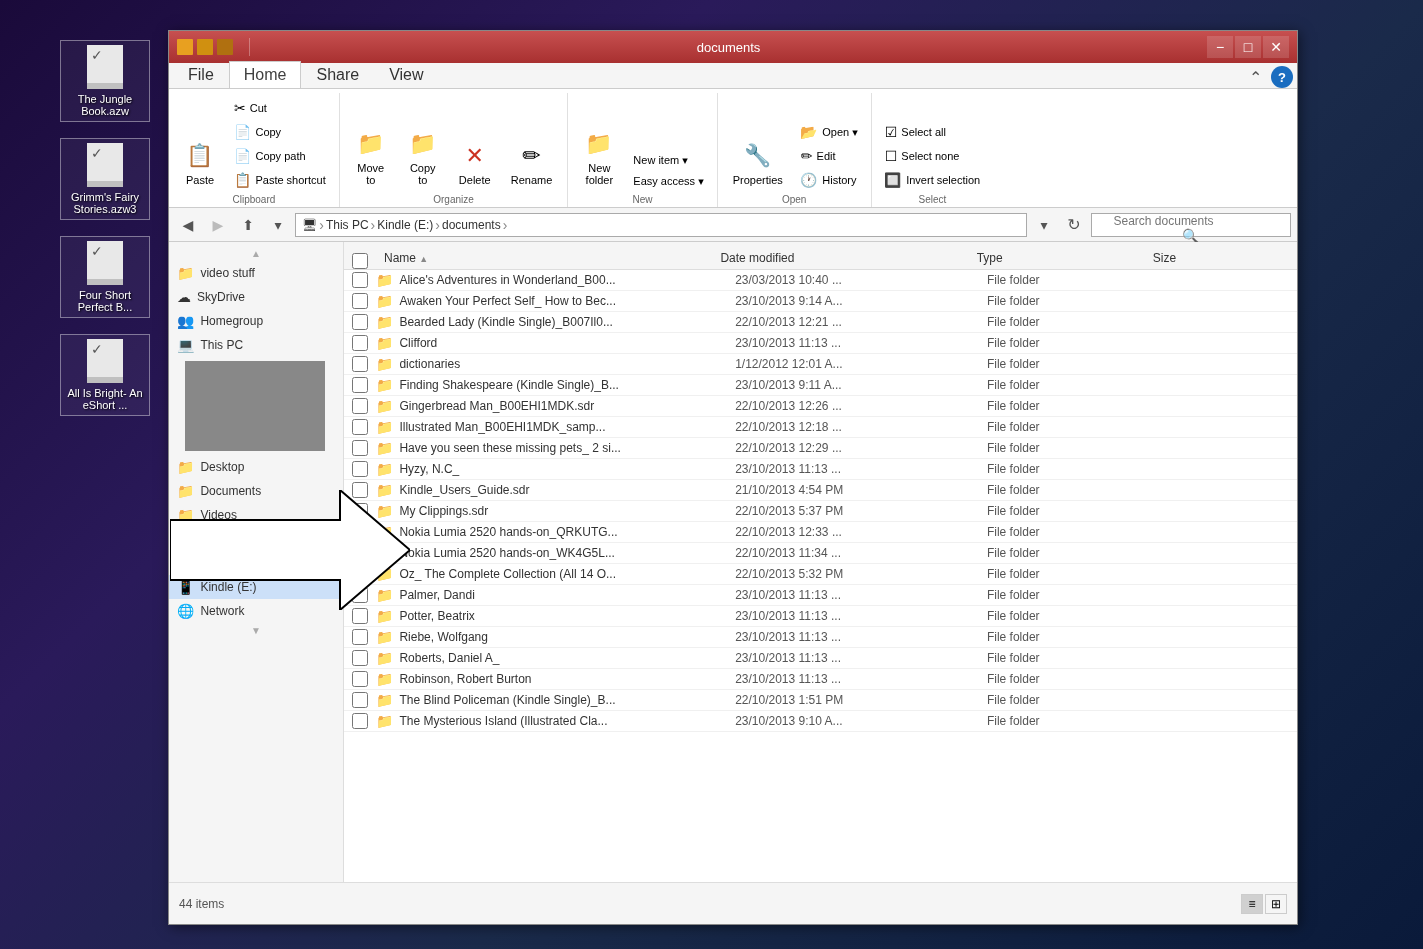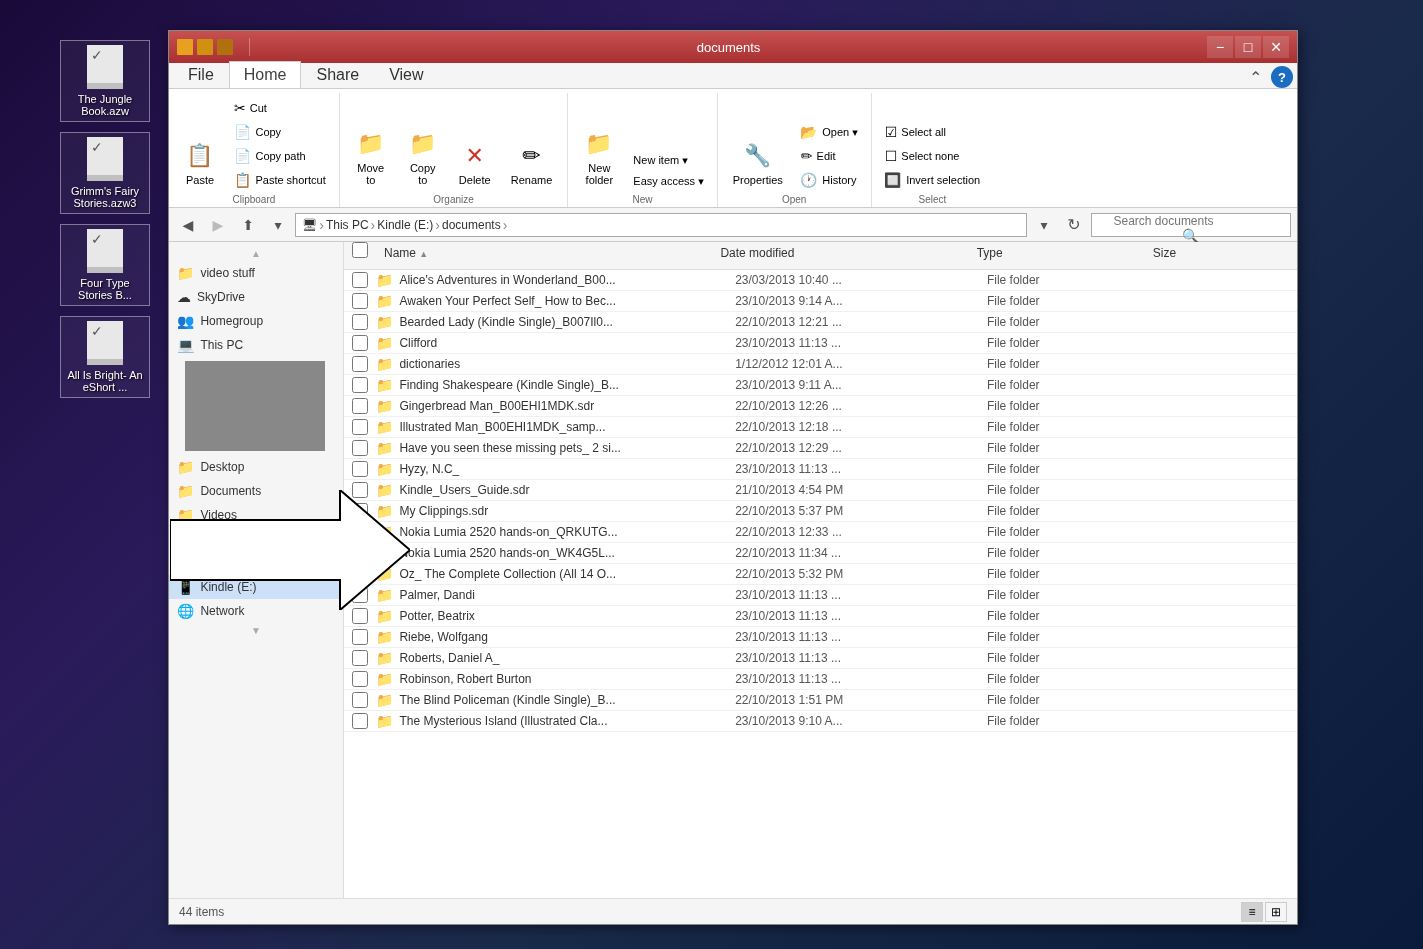"The Jungle Book.azw" .desktop-icons { gap: 10px -> 16px }
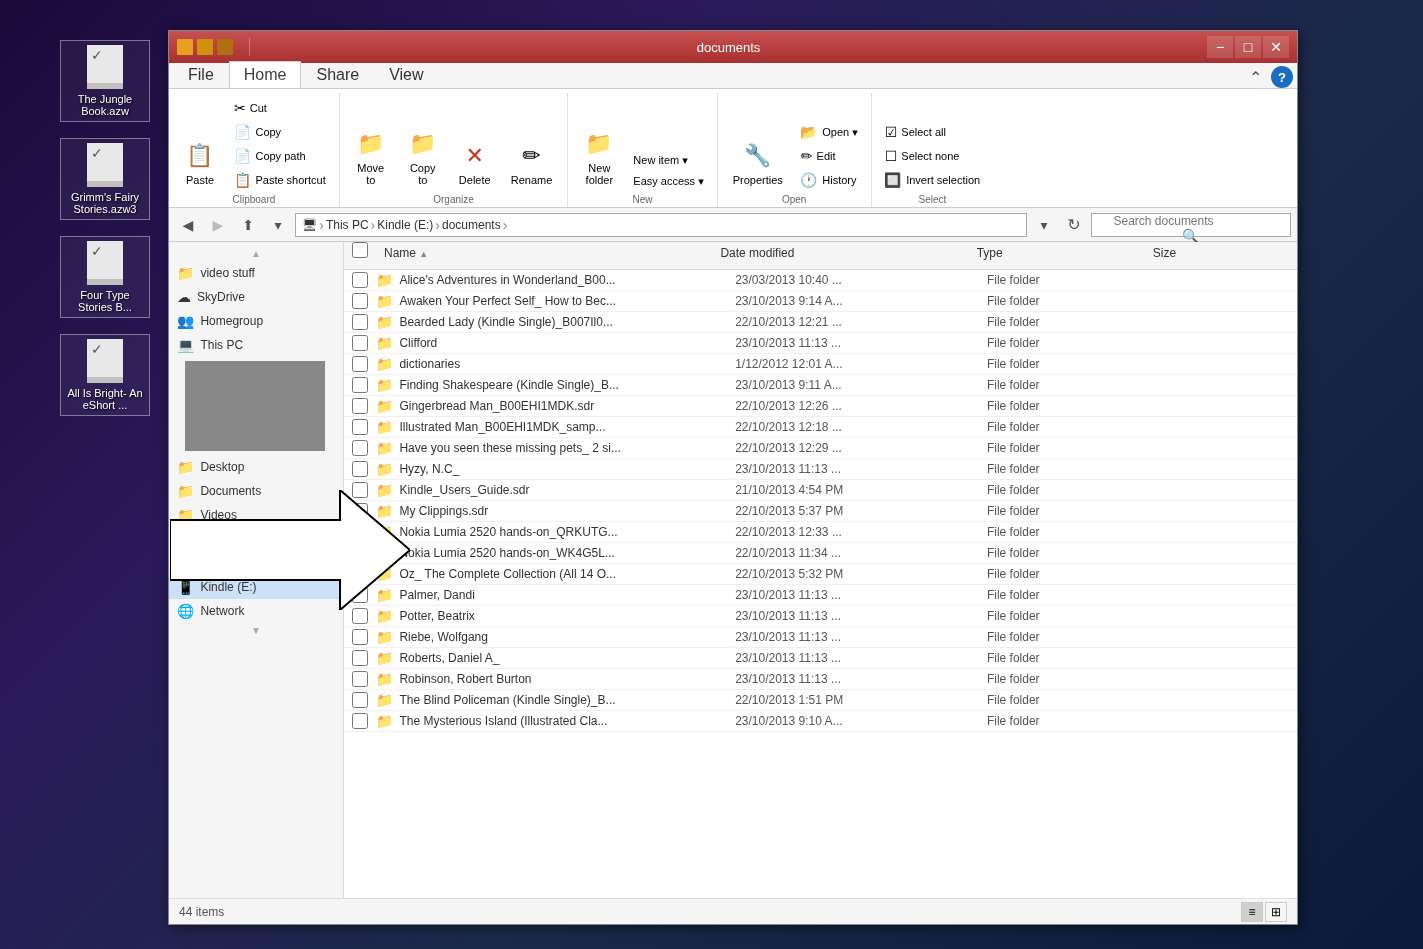"Name ▲" .file-header { align-items: flex-start -> flex-end }
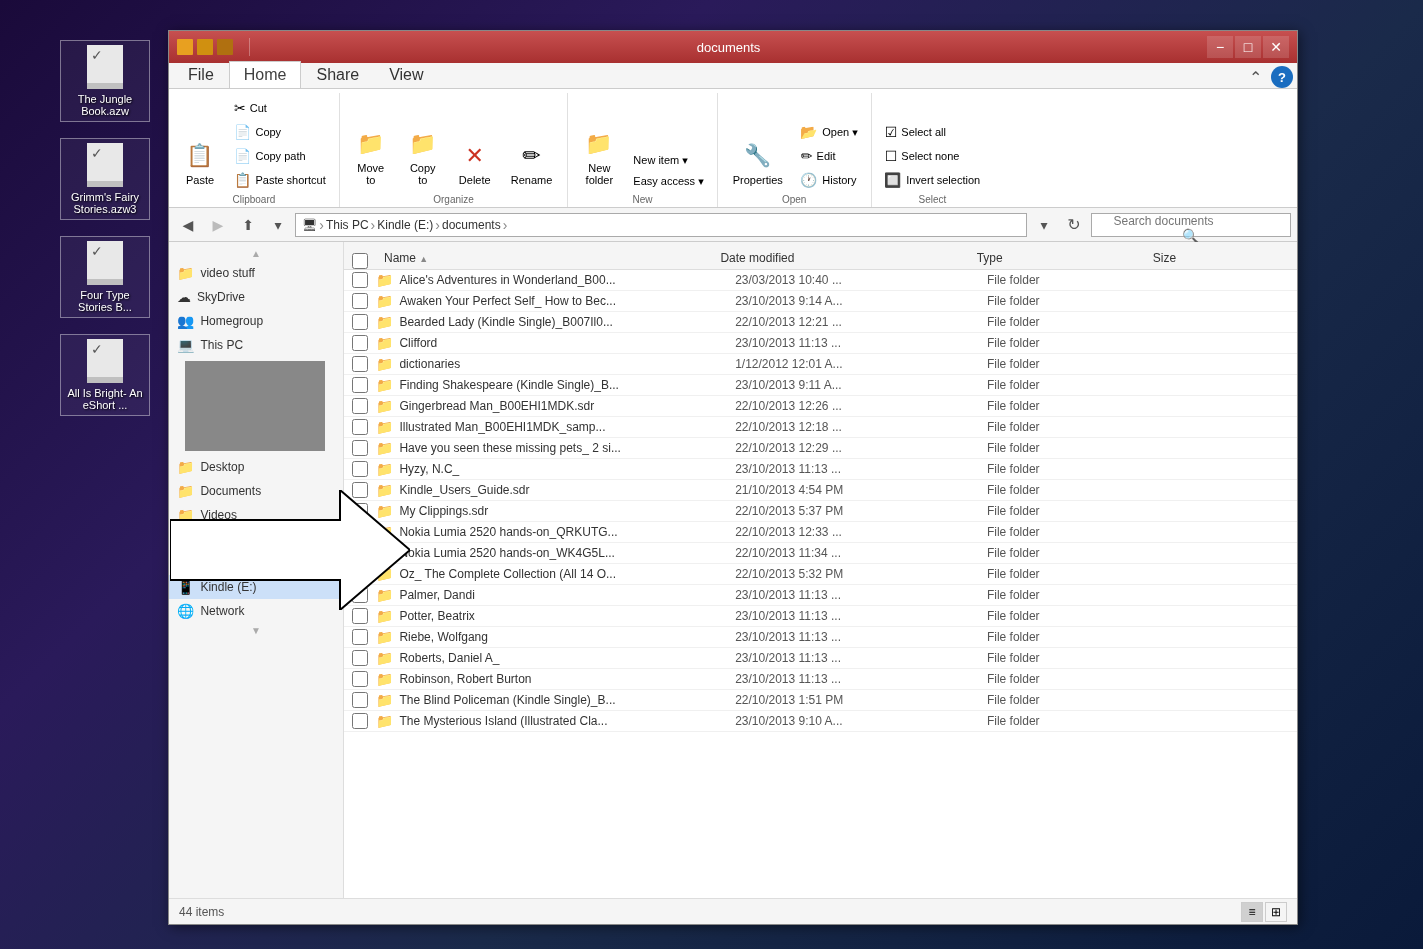"Four Type Stories B..." div.desktop-icon-label { text: Type Stories -> Short Perfect }
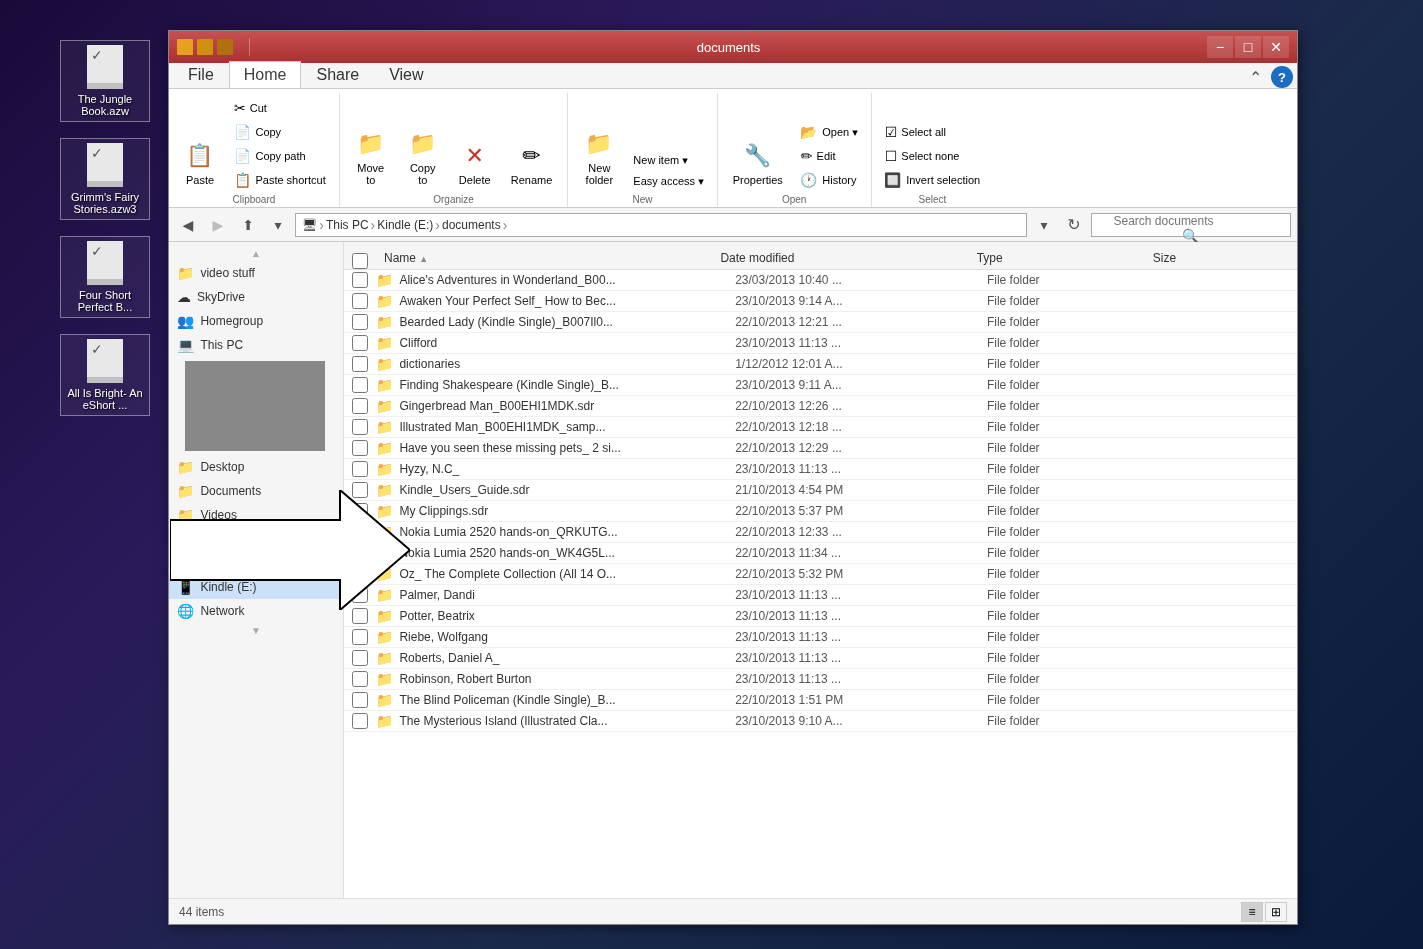"44 items" .status-bar { height: 26px -> 42px }
